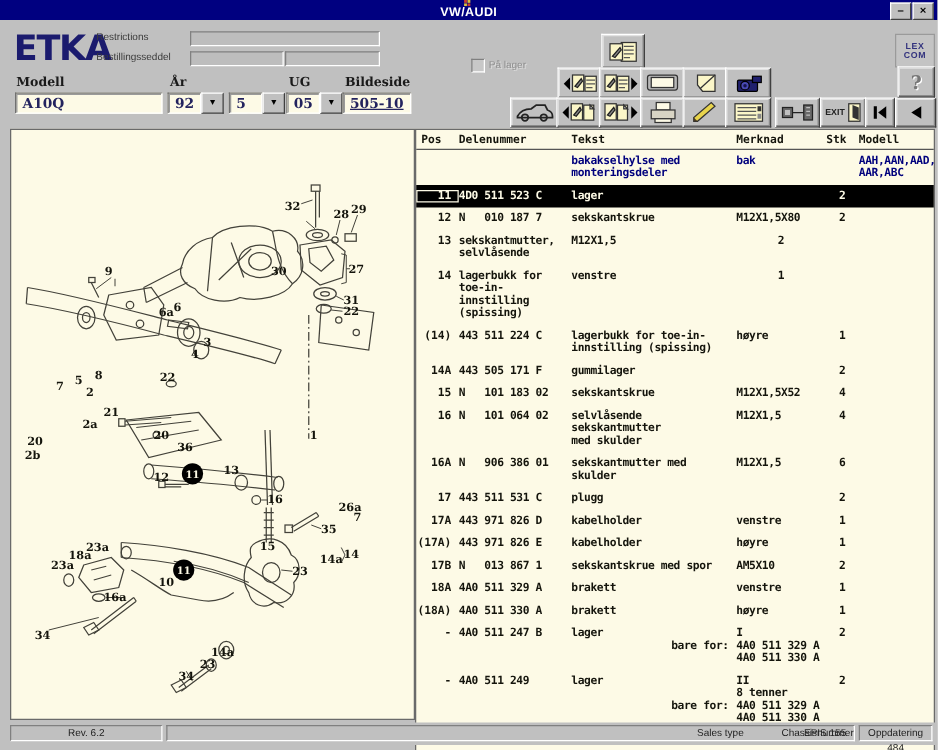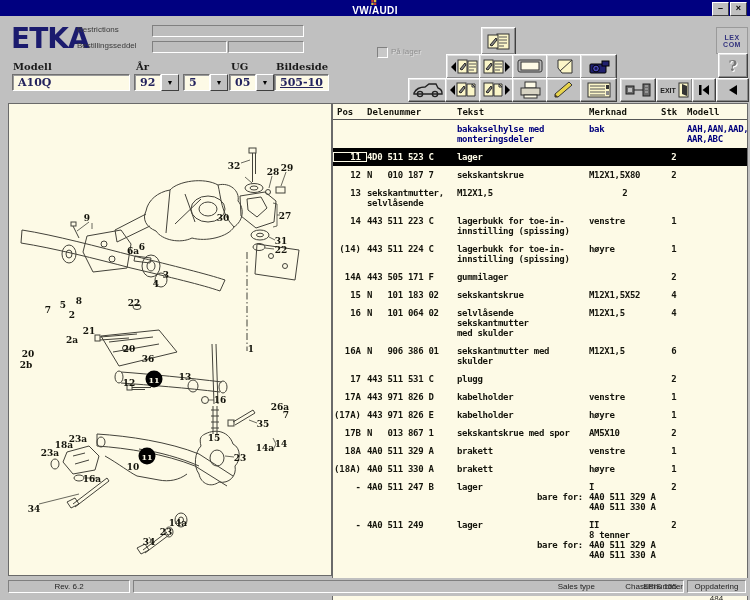"443 511 223 C" div.c-del { html: <div>443 511 223 C</div> -> none }
